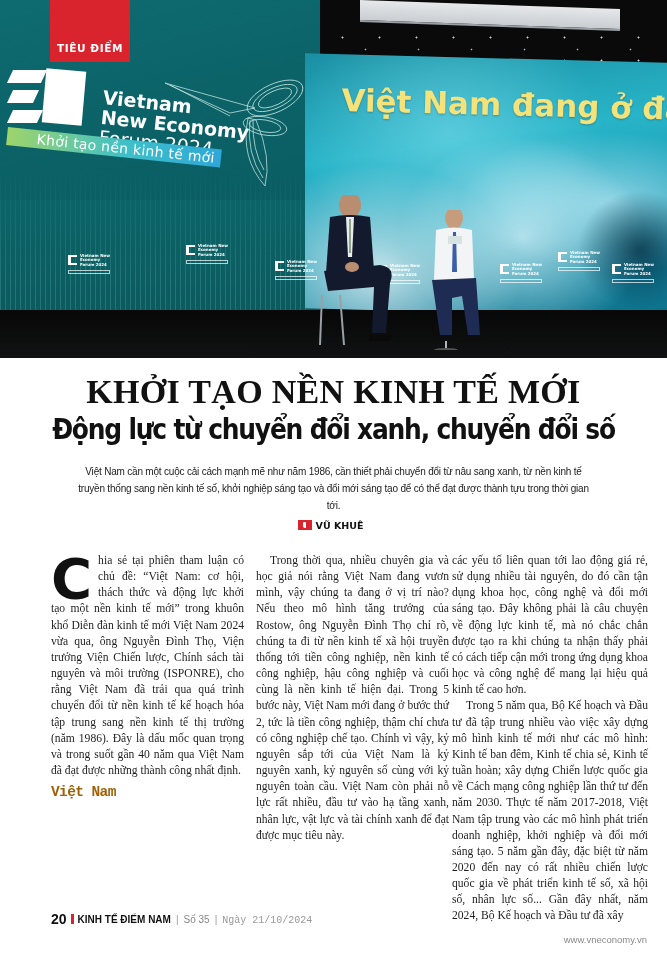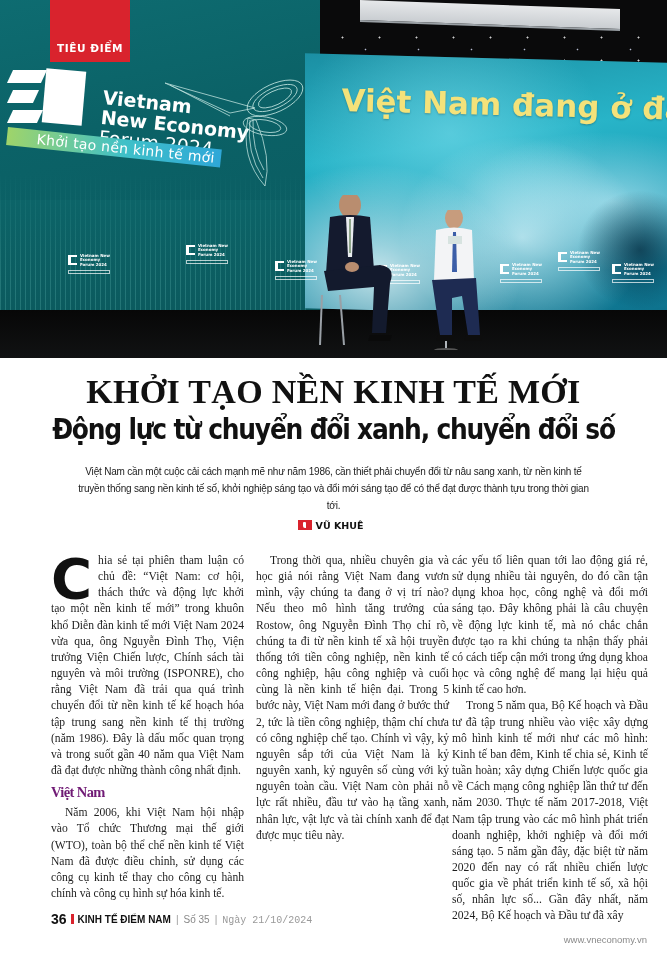"Việt Nam" .subhead { color: #701a75 -> #a16207; font-family: Liberation Serif, serif -> Liberation Mono, monospace }
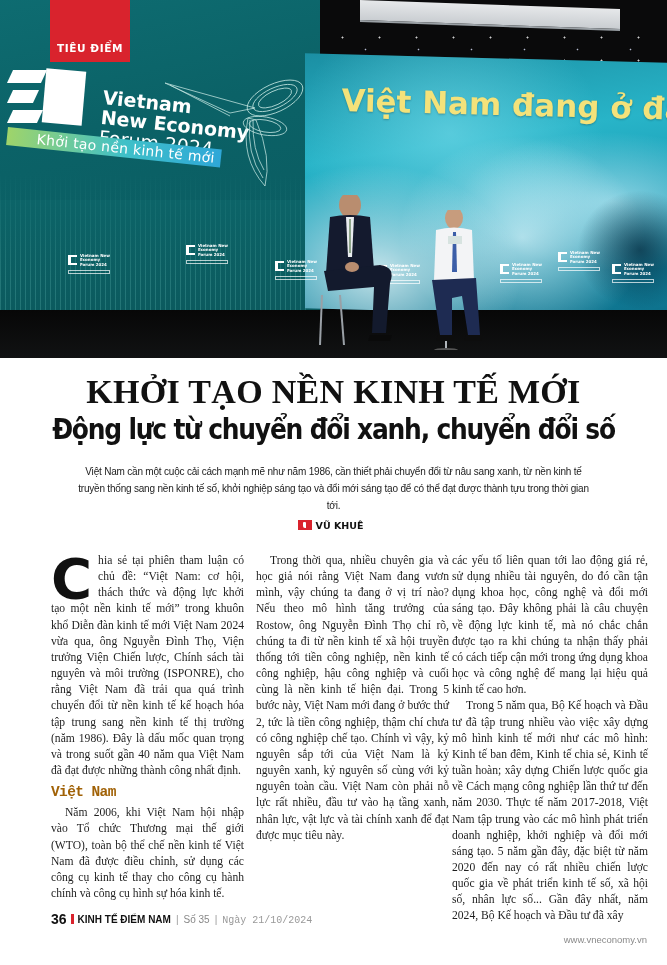"Năm 2006, khi Việt Nam" p { html: <p>Năm 2006, khi Việt Nam hội nhập vào Tổ chức Thương mại thế giới (WTO), toàn bộ thể chế nền kinh tế Việt Nam đã được điều chỉnh, sử dụng các công cụ kinh tế thay cho công cụ hành chính và công cụ hình sự hóa kinh tế.</p> -> none }
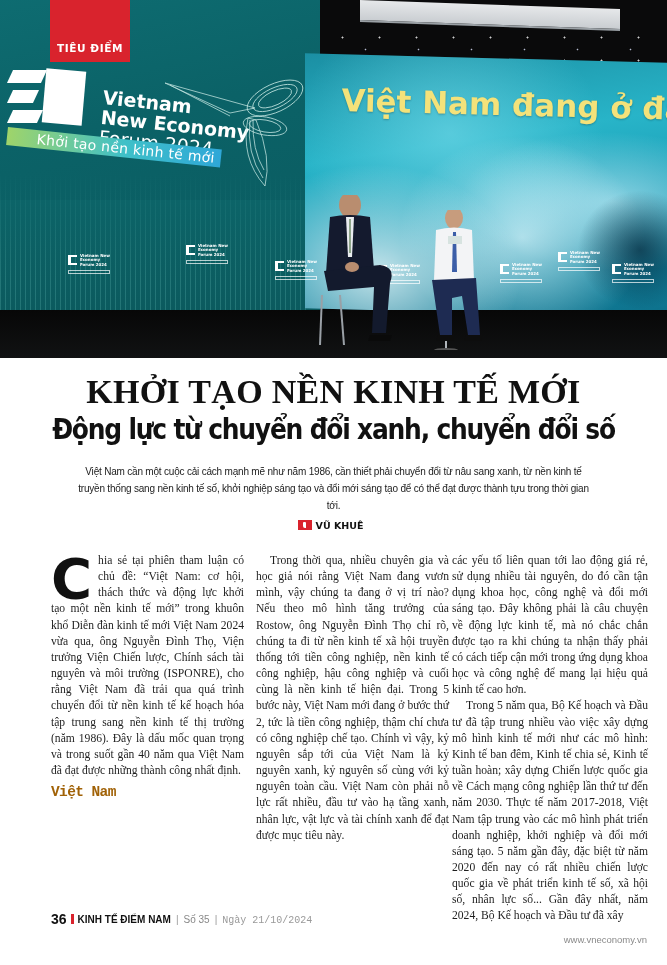"36" span.pg { text: 36 -> 20 }
